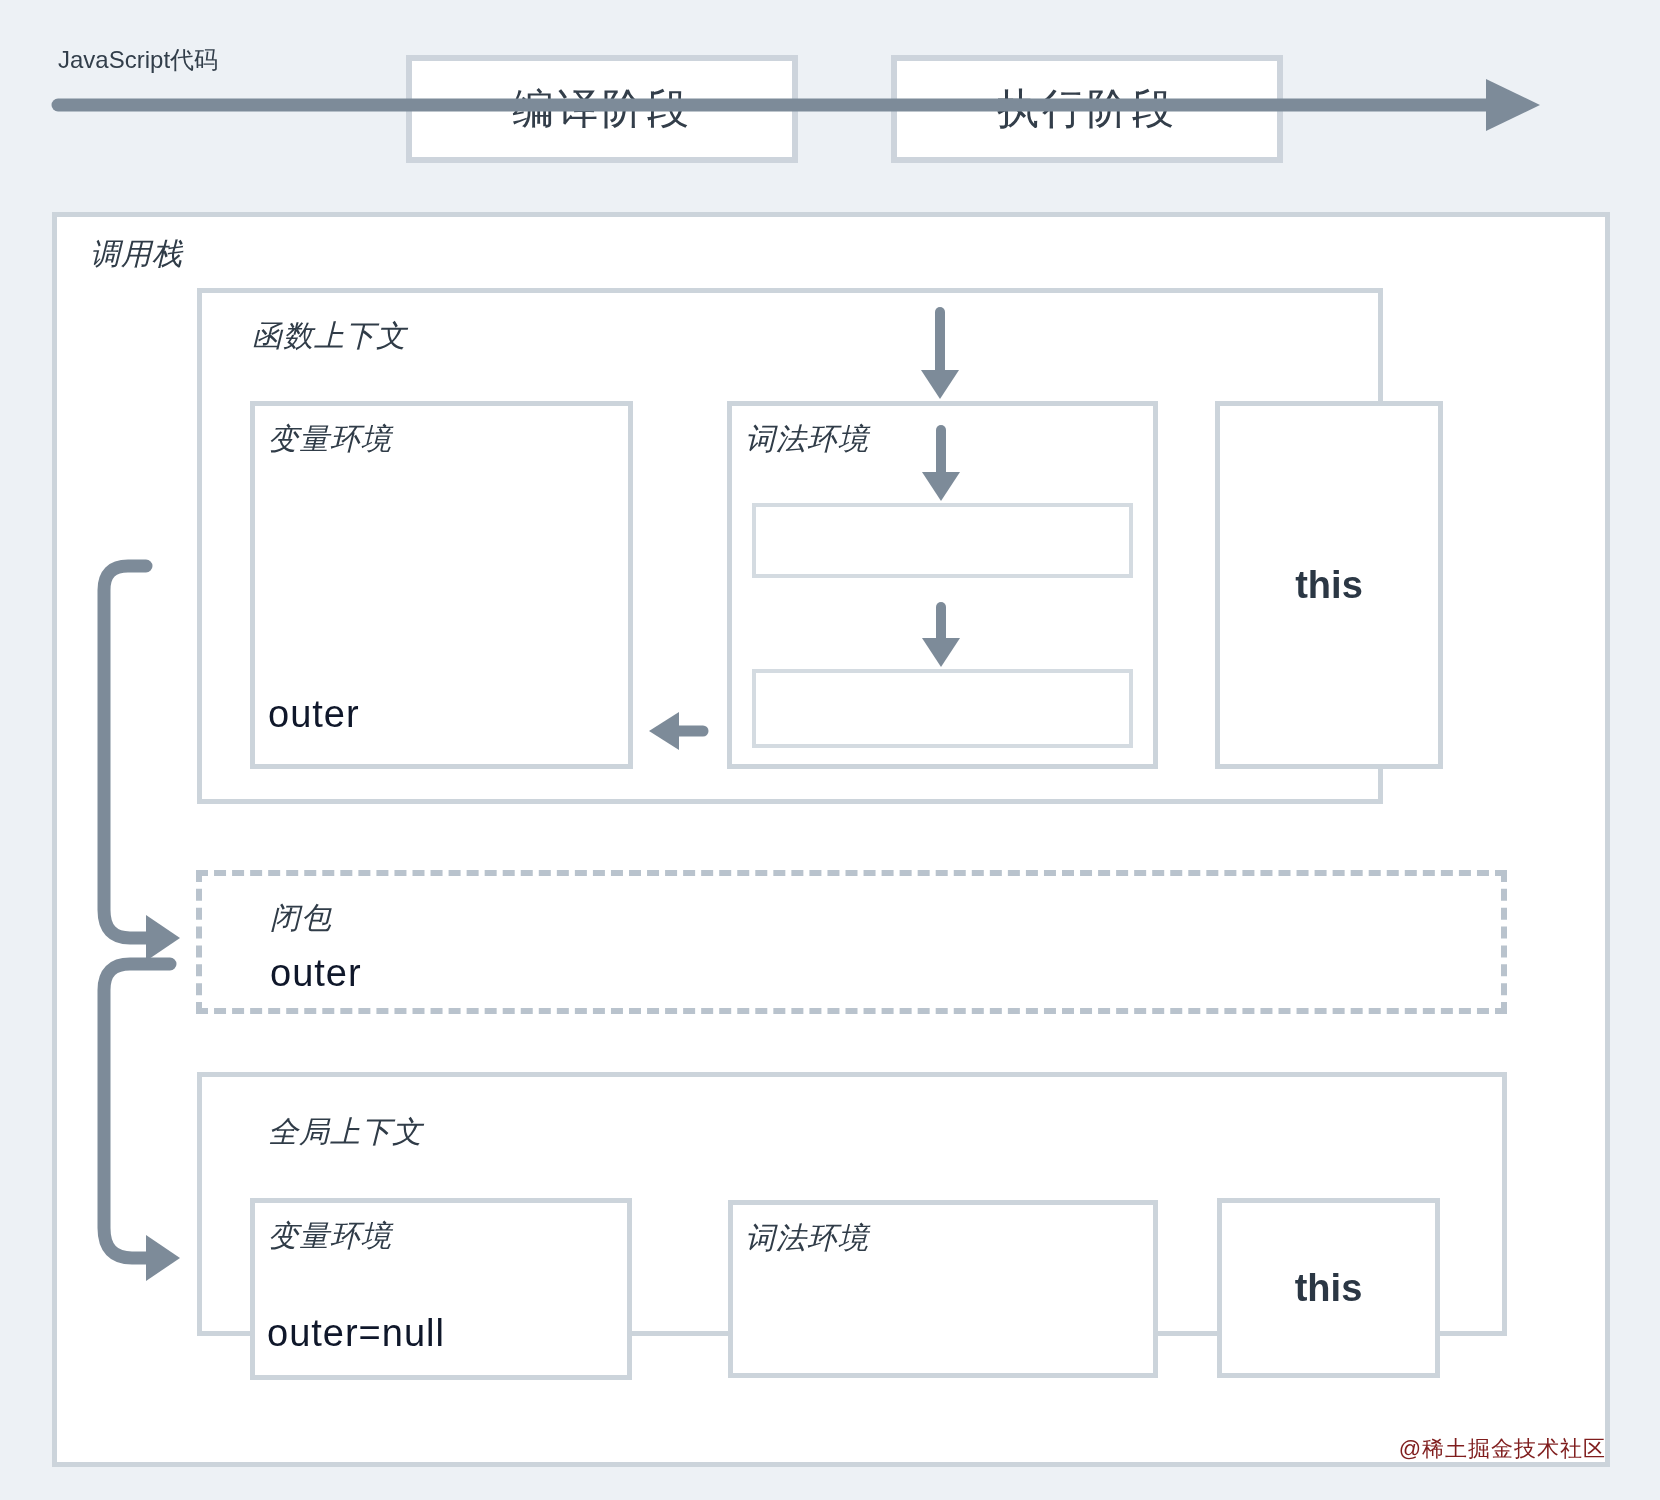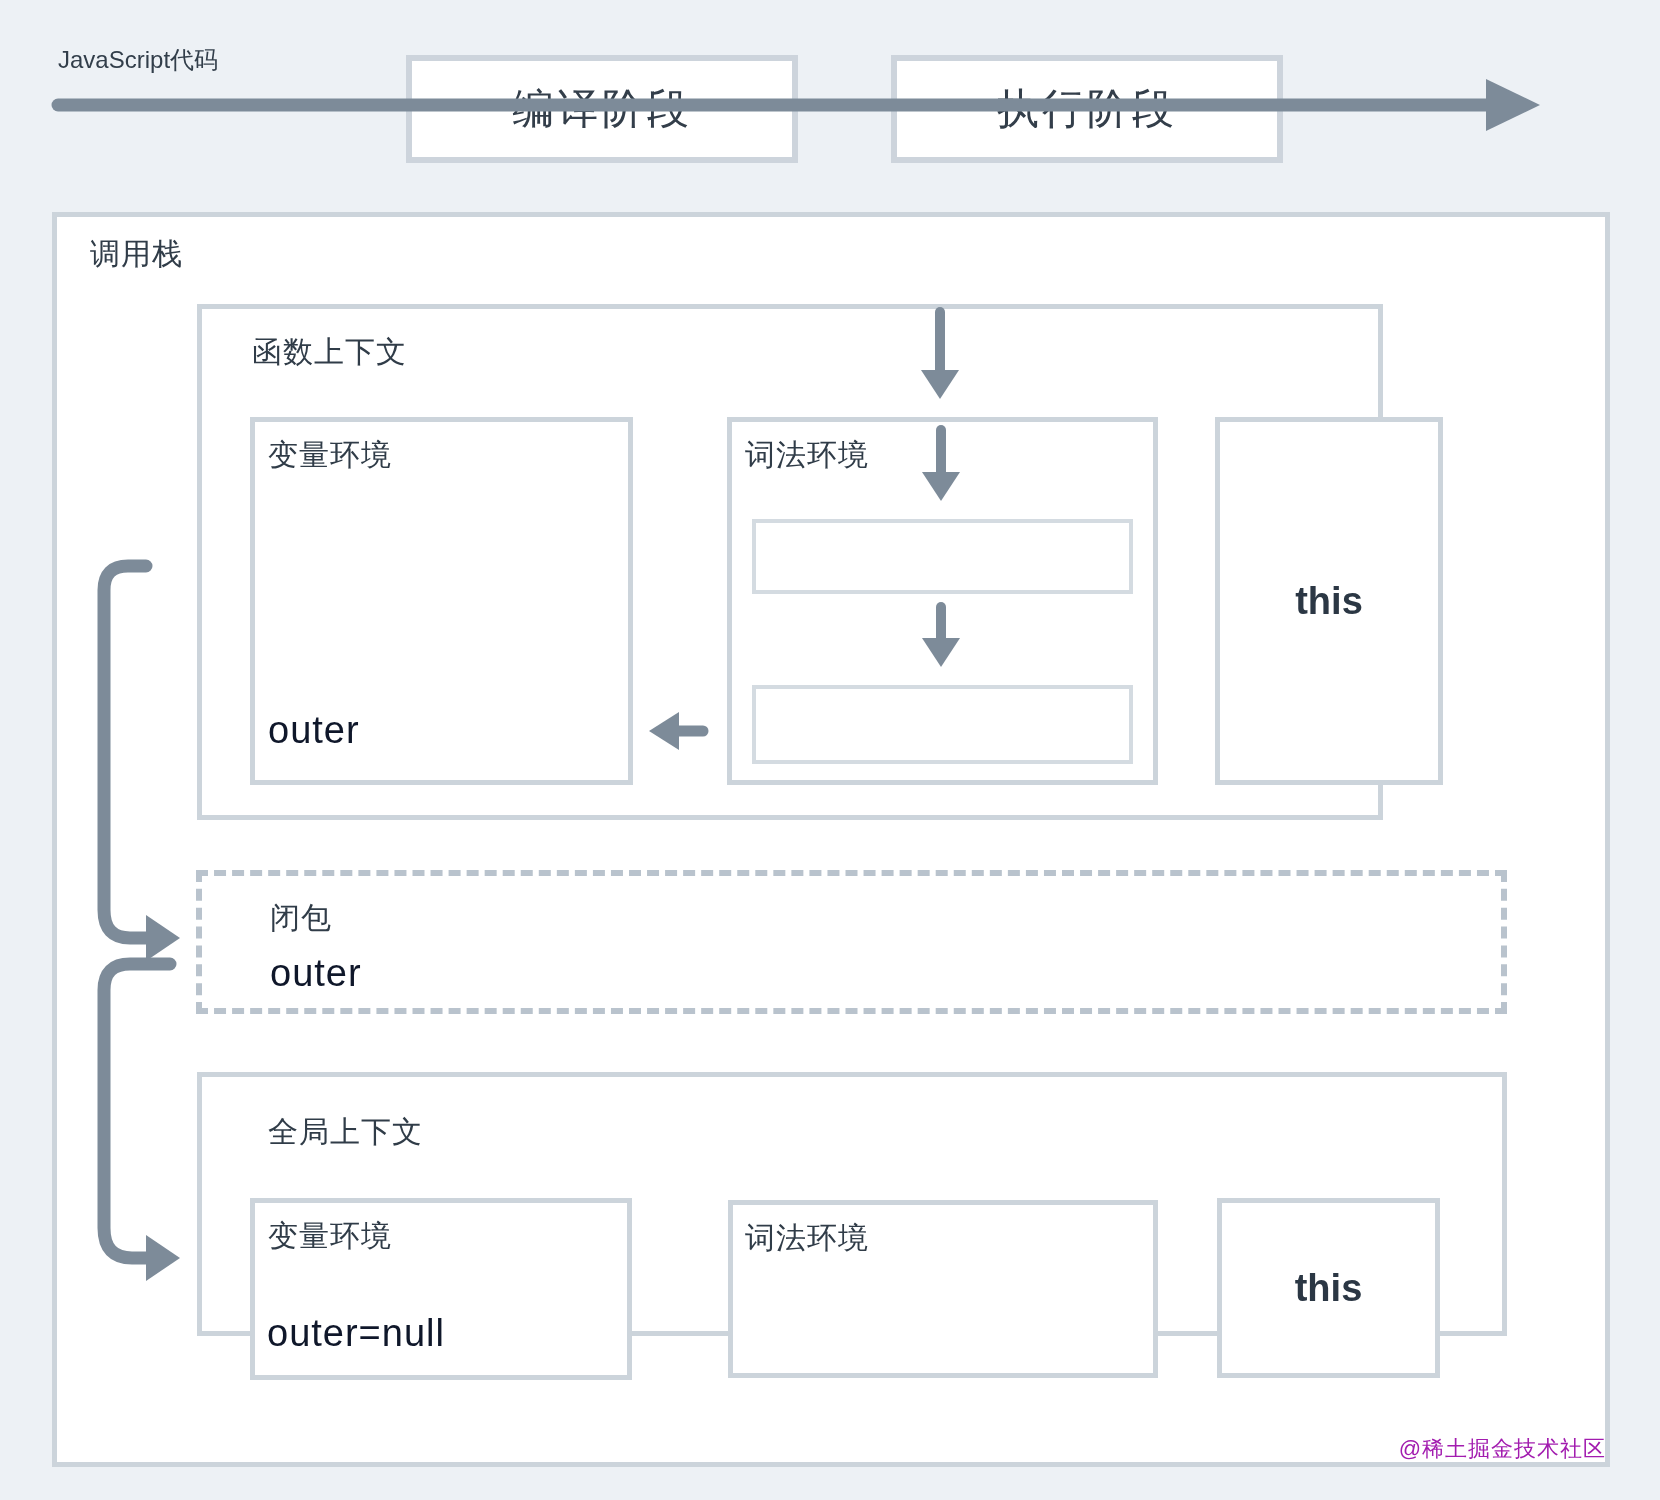"调用栈" .lbl { font-style: none -> italic }
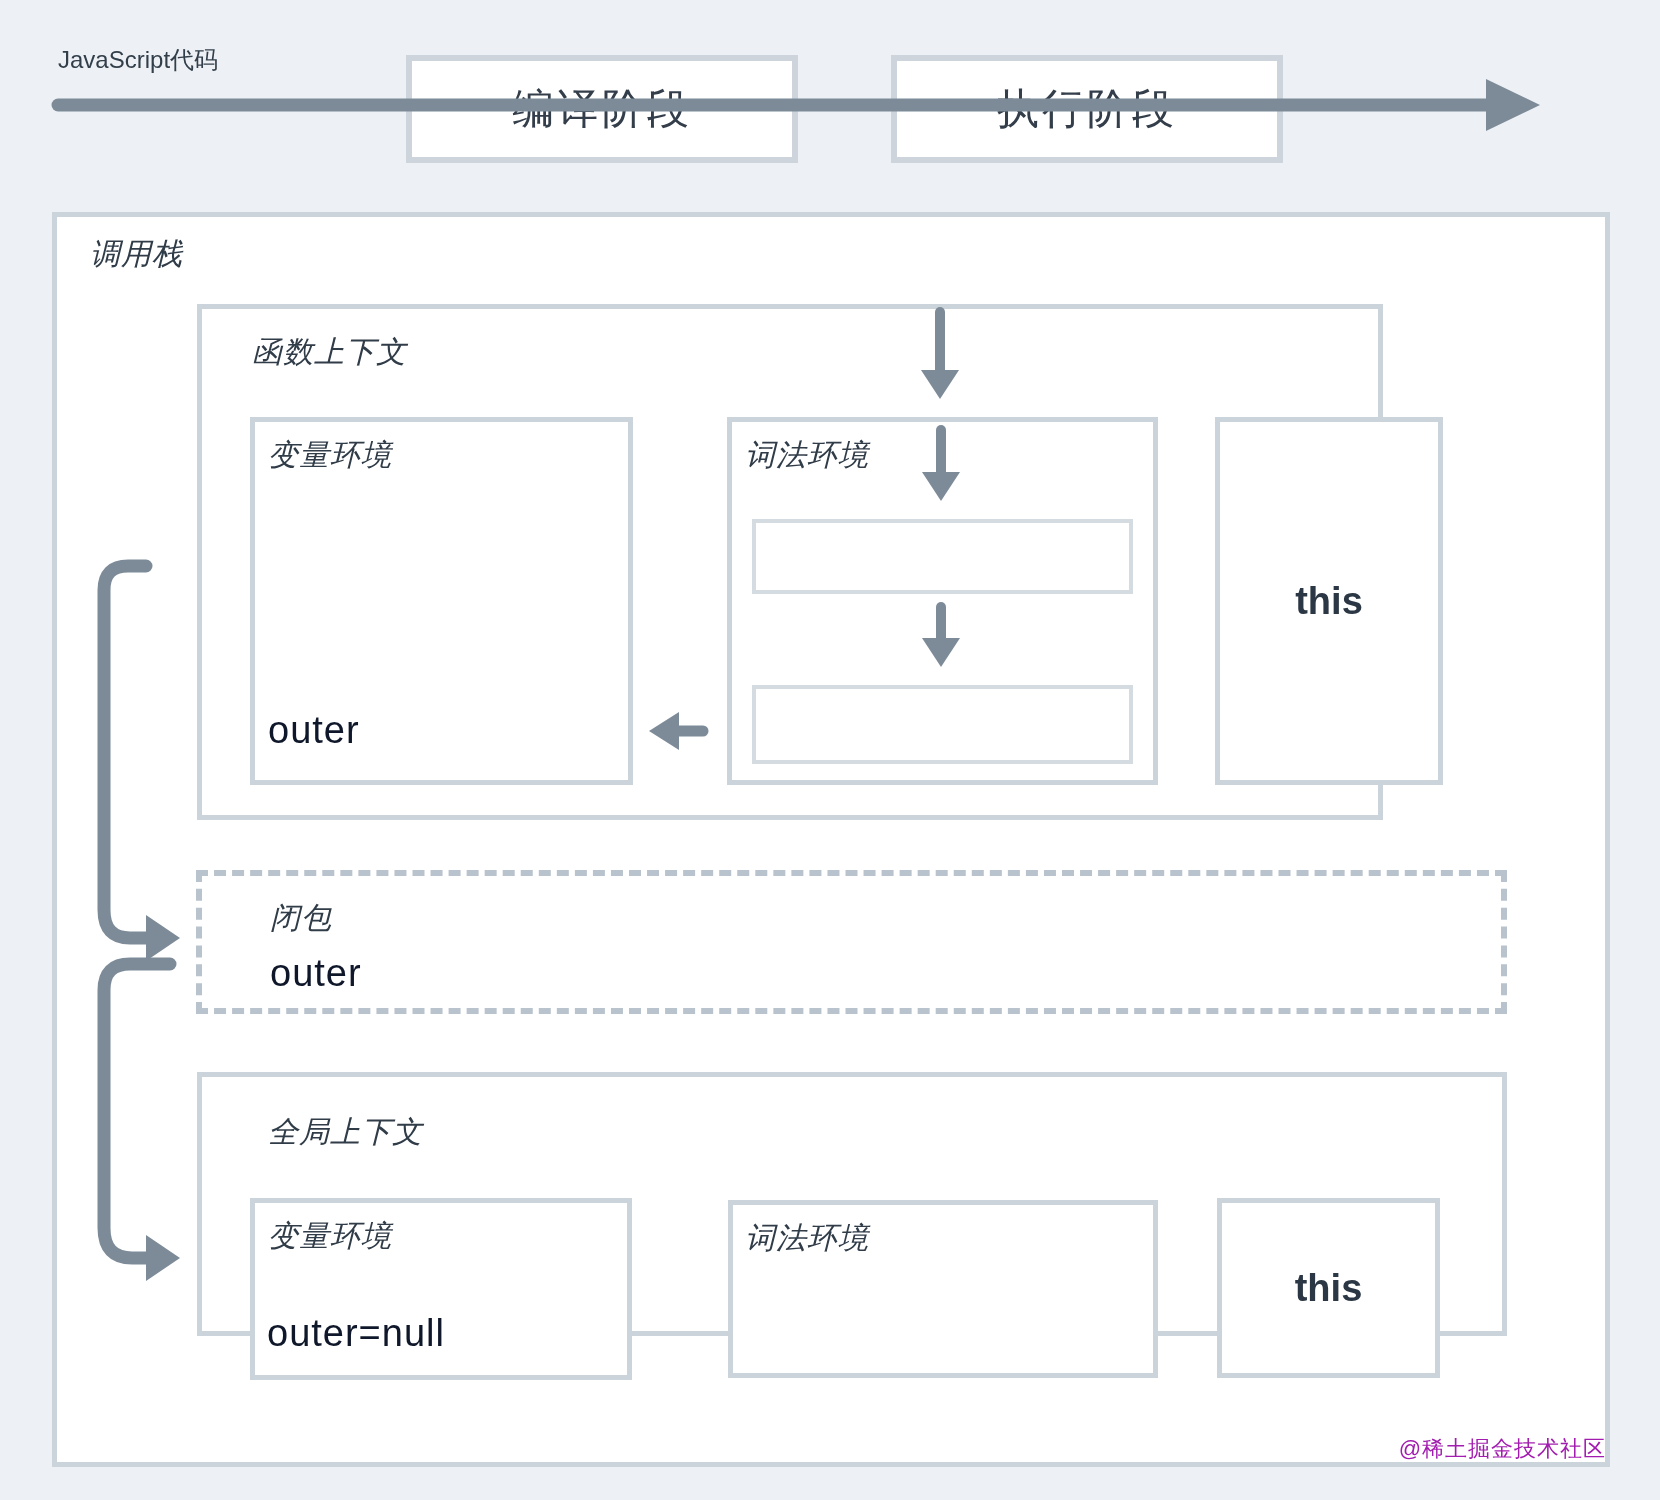"函数上下文" div.box { top: 92px -> 76px }
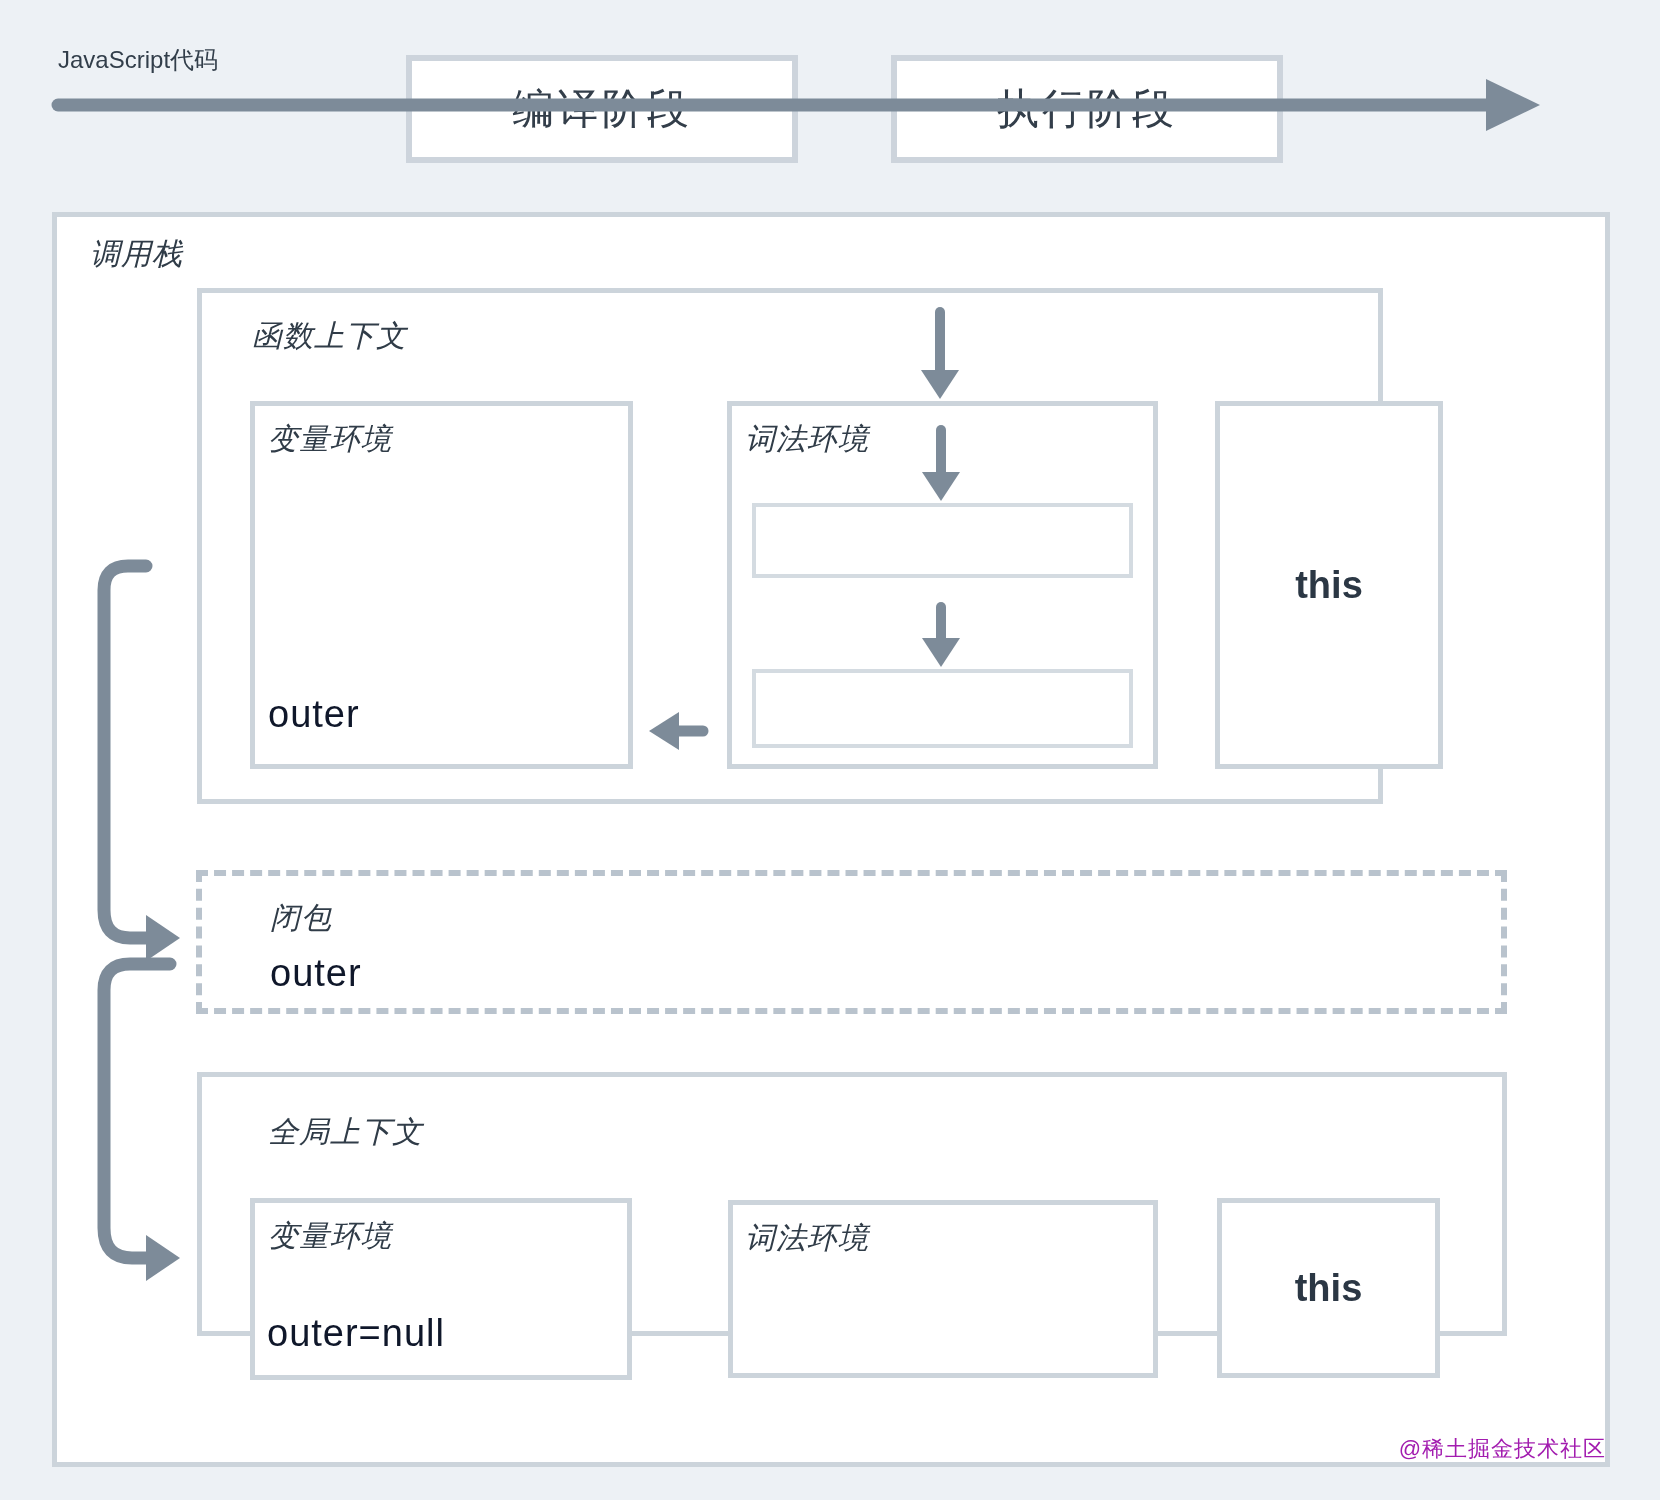"@稀土掘金技术社区" .watermark { color: #a21caf -> #7f1d1d }
